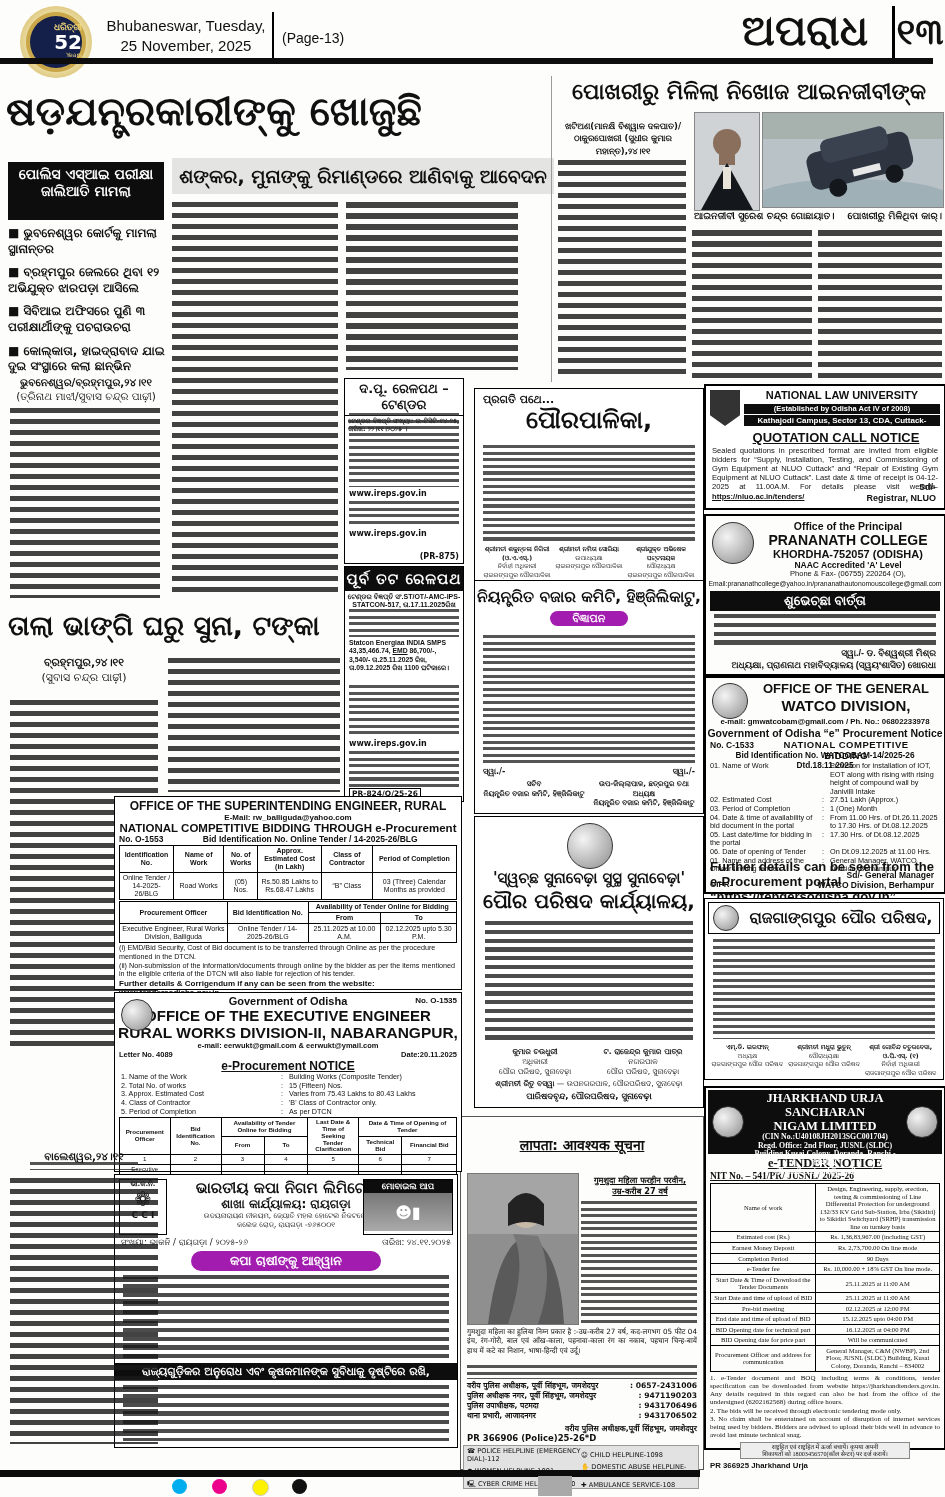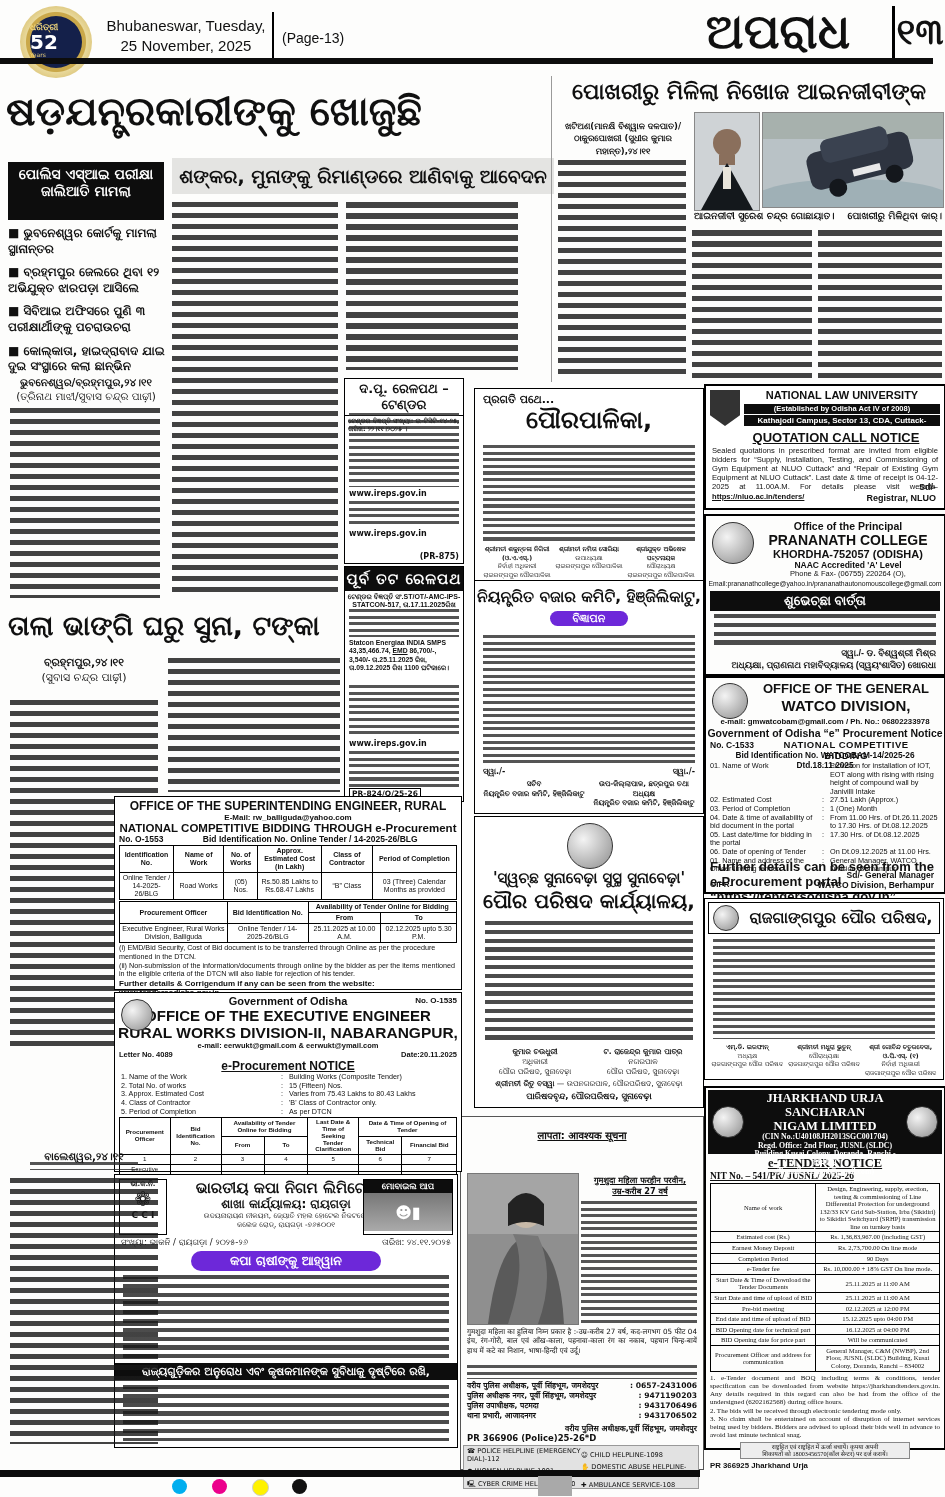"ଧରିତ୍ରୀ" div { text-align: left -> right }
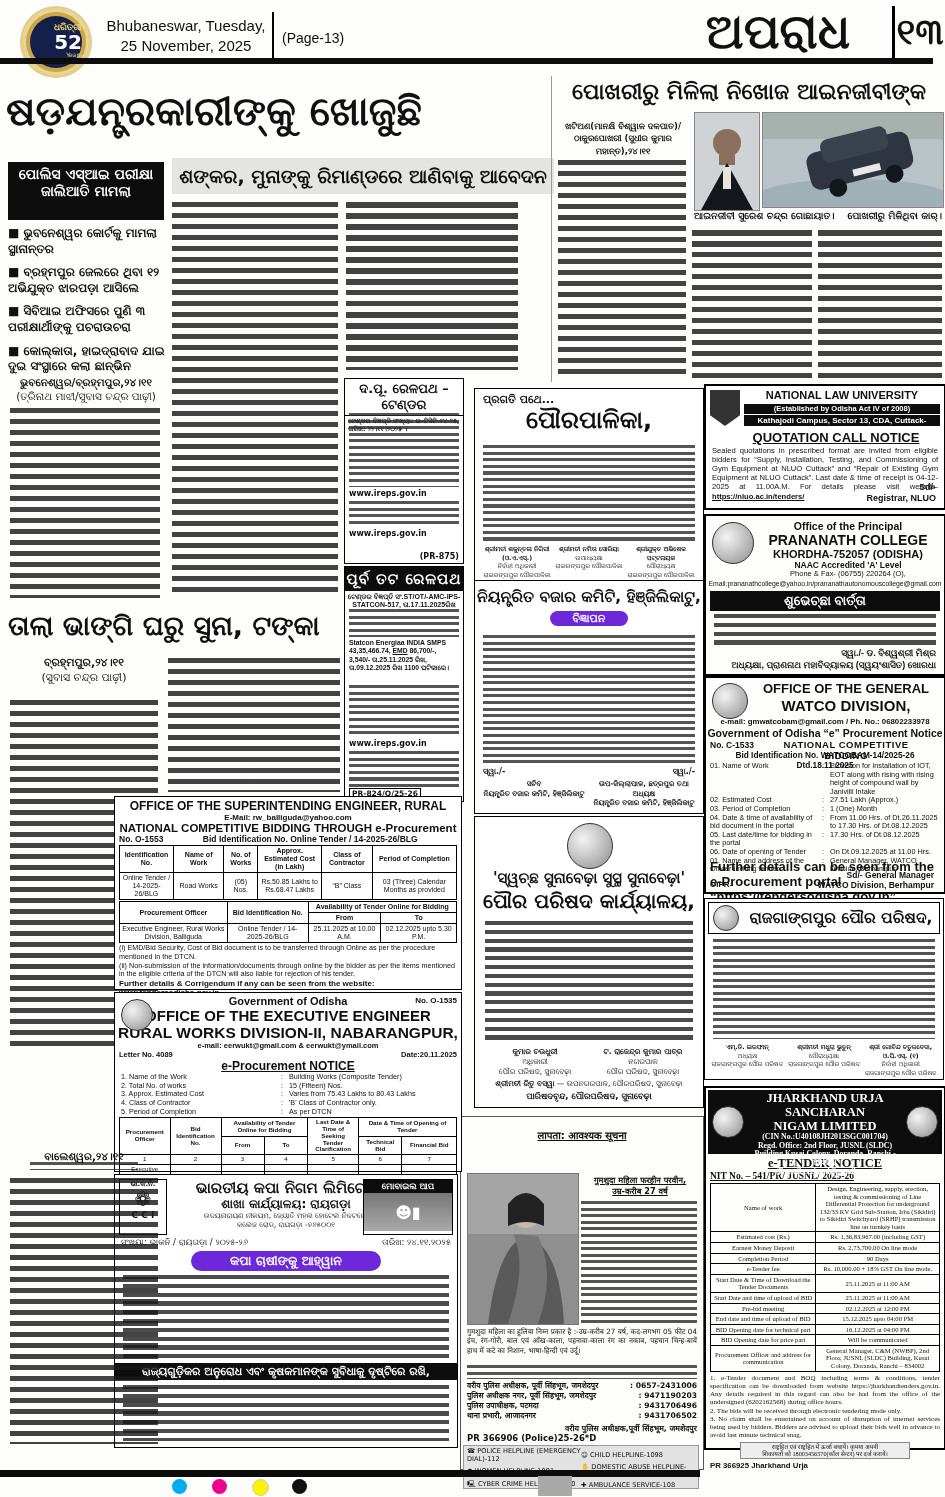"ଅପରାଧ" div.abs { font-size: 48px -> 42px; left: 698px -> 725px }
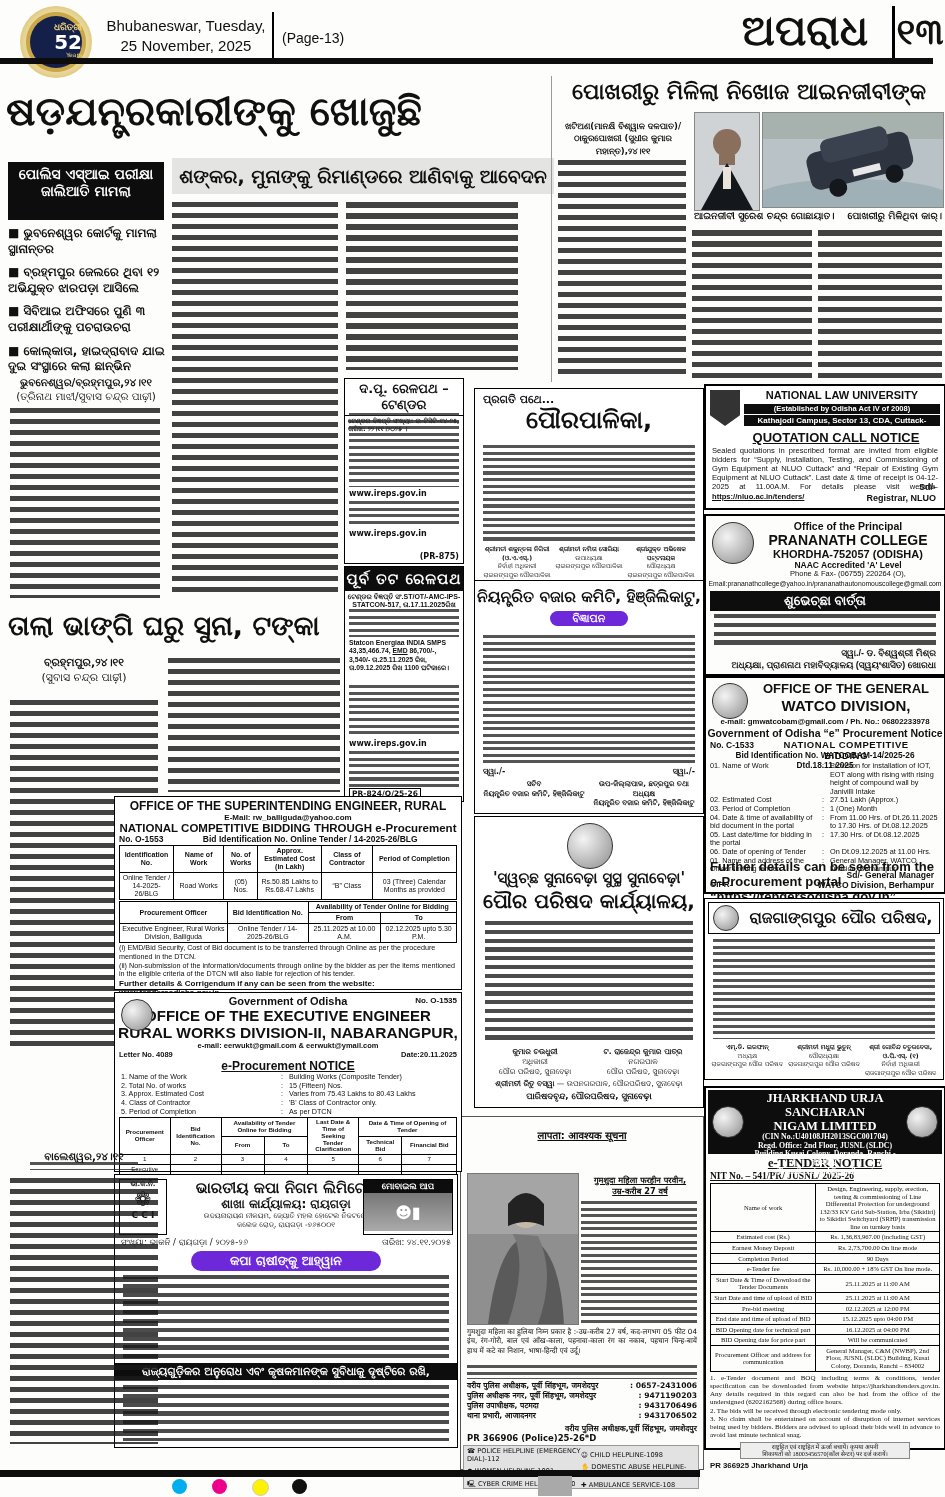"ବିଜ୍ଞାପନ" .pill { background: #6d28d9 -> #a21caf }
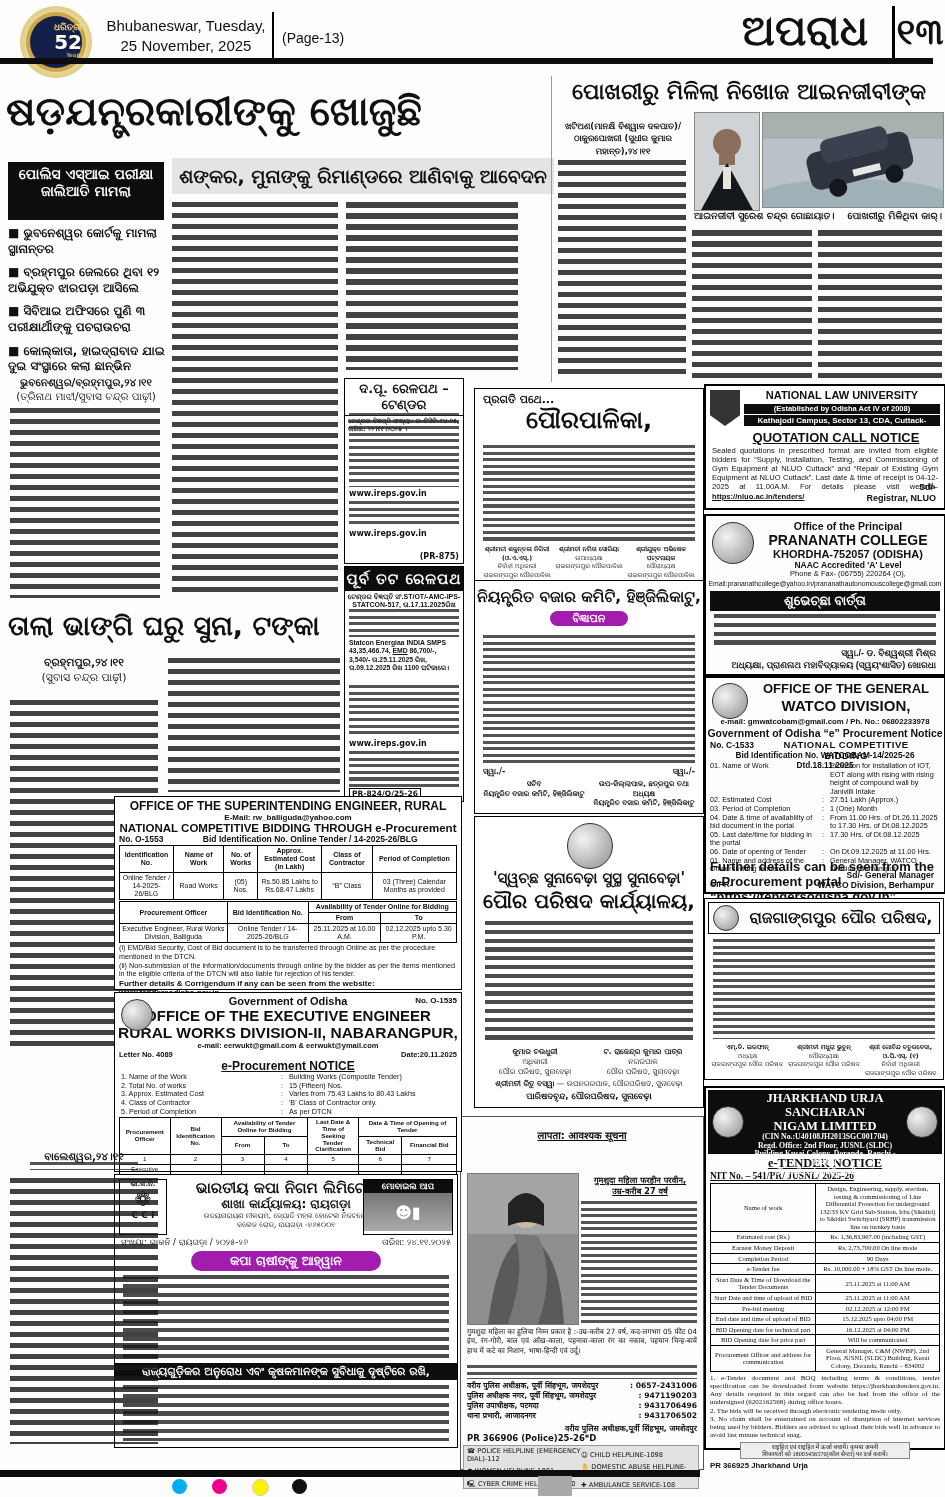"लापता: आवश्यक सूचना" div.b { font-size: 10px -> 14px; margin-top: 11px -> 18px }
